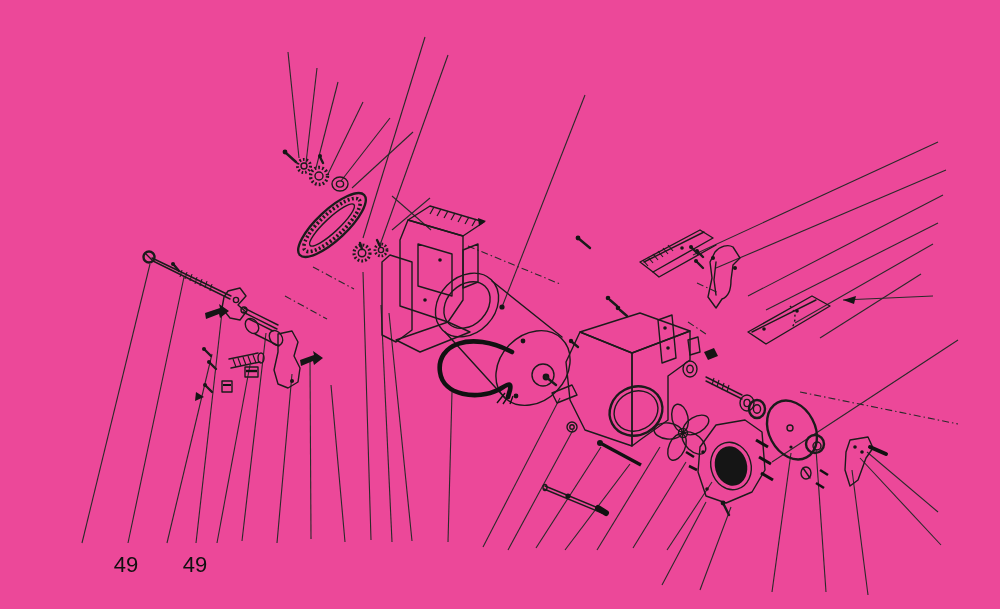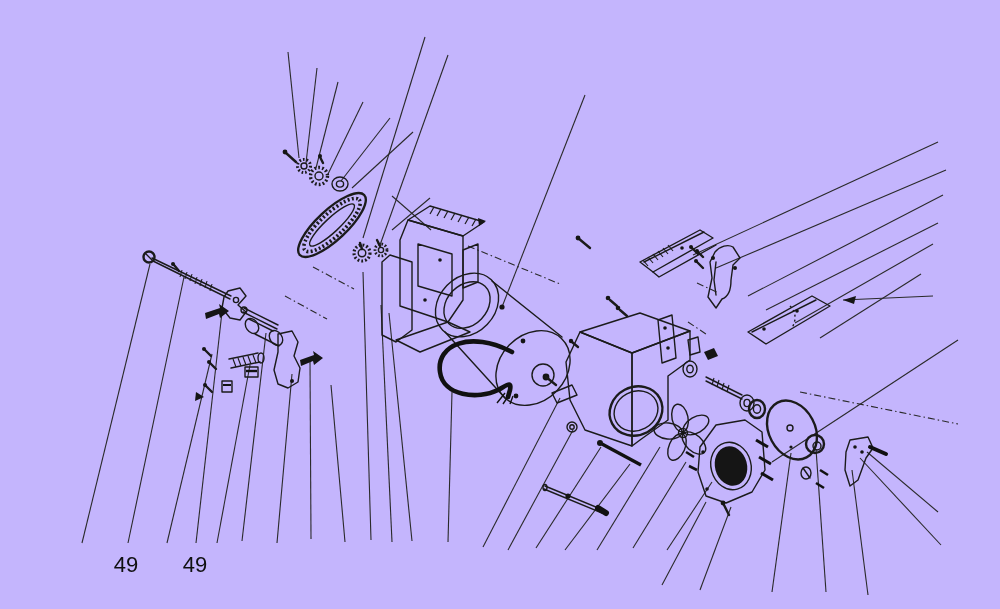"49" .stage { background: #c4b5fd -> #ec4899 }
